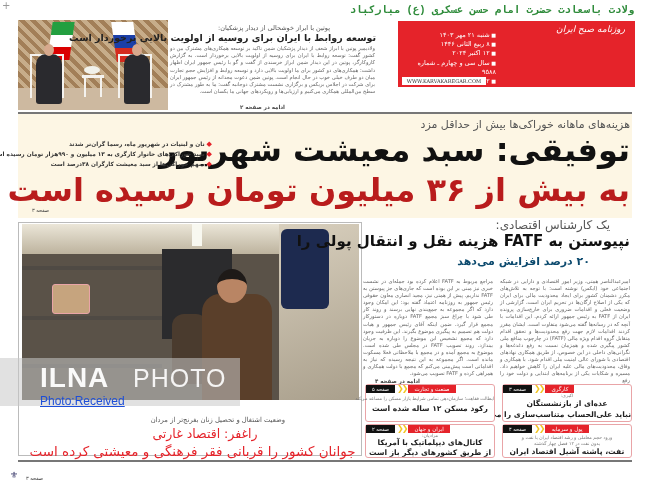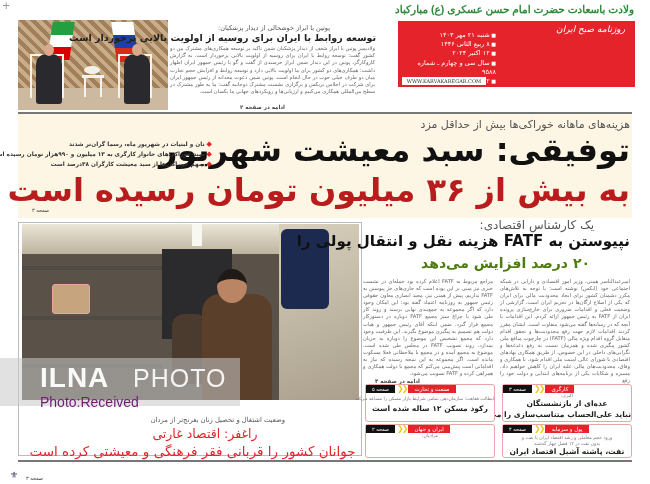"ولادت باسعادت حضرت امام حسن" .top-banner { font-family: Liberation Sans, sans-serif -> Liberation Mono, monospace }
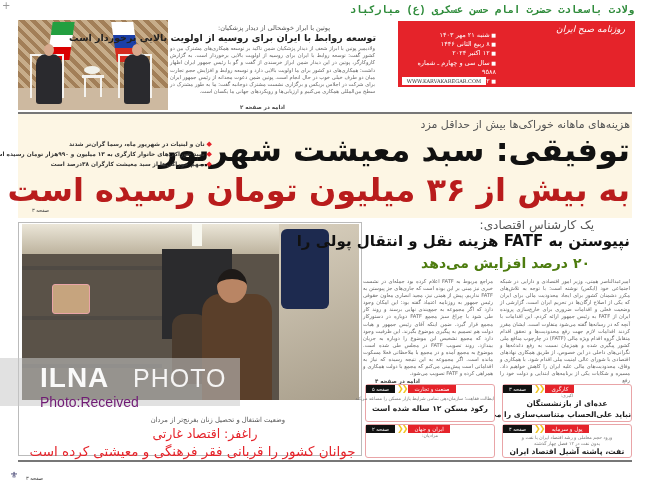"یک کارشناس اقتصادی:" .fatf-kicker { right: 56px -> 40px }
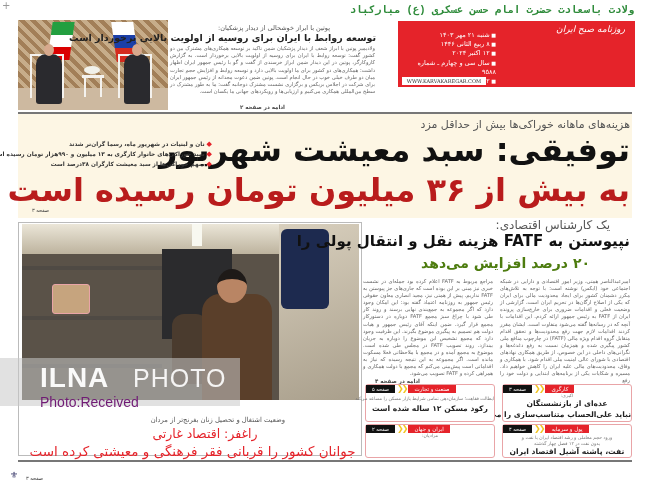"۲۰ درصد افزایش می‌دهد" .fatf-head2 { color: #4d7c0f -> #0c4a6e; font-size: 14px -> 11px }
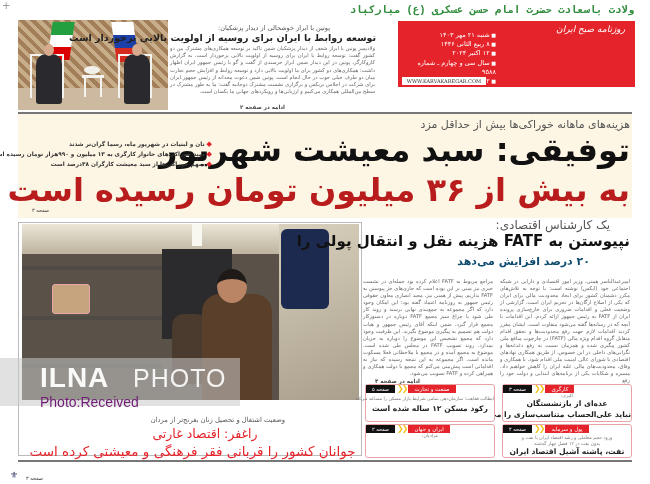"Photo:Received" .wm-received { color: #701a75 -> #1d4ed8; font-size: 14px -> 12px; text-decoration: none -> underline }
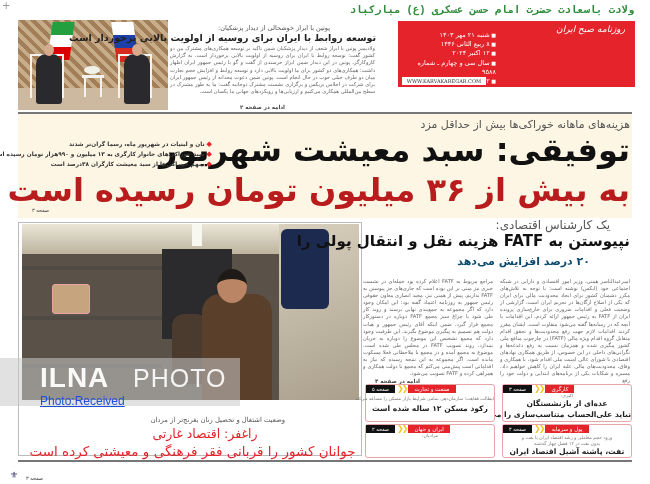"کانال‌های دیپلماتیک با آمریکا" div.box-head { html: none -> <div>کانال‌های دیپلماتیک با آمریکا</div> }
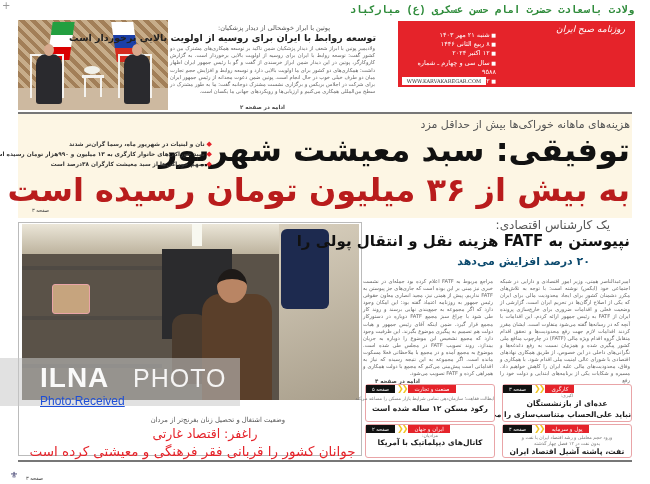"از طریق کشورهای دیگر باز" div.box-head { html: none -> <div>از طریق کشورهای دیگر باز است</div> }
